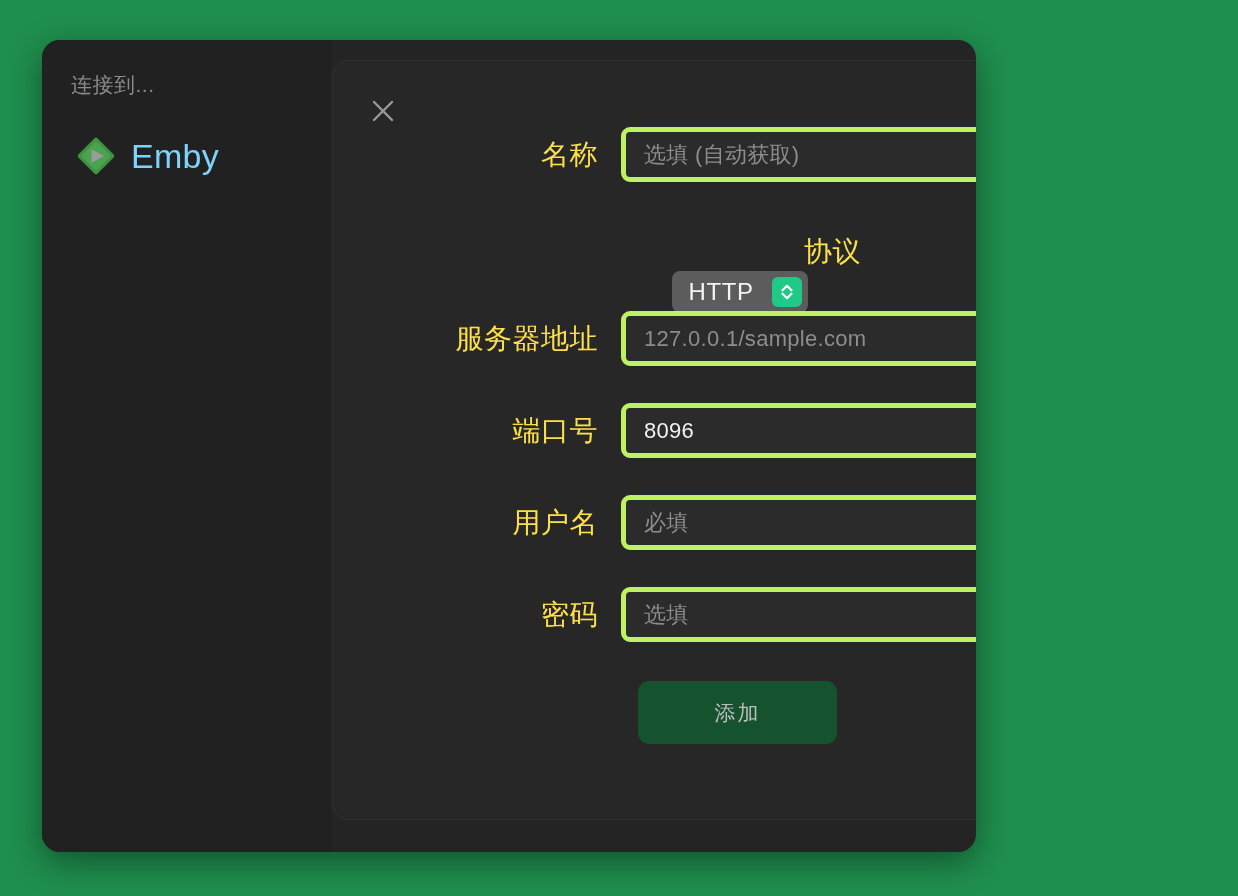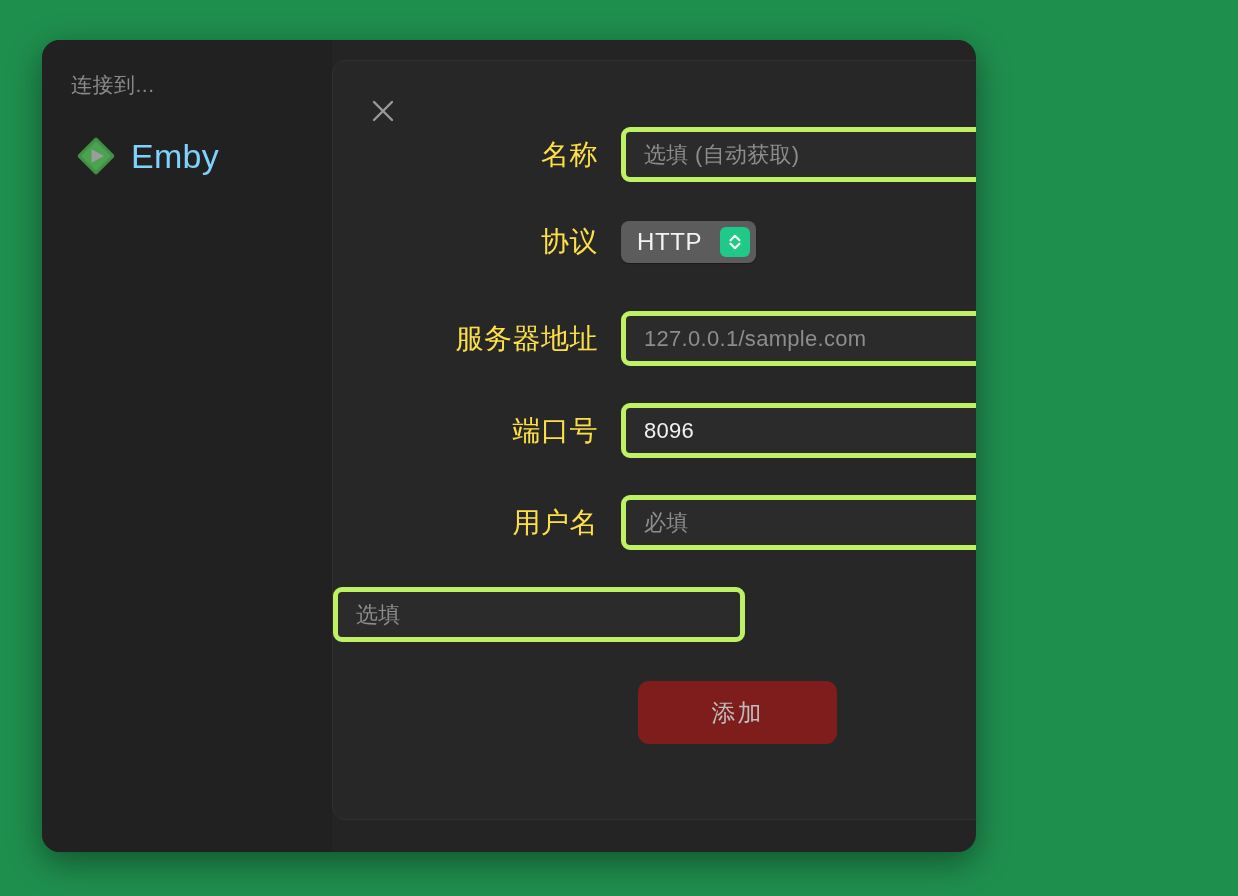"协议" div.form-row { flex-direction: none -> column; top: 160px -> 172px }
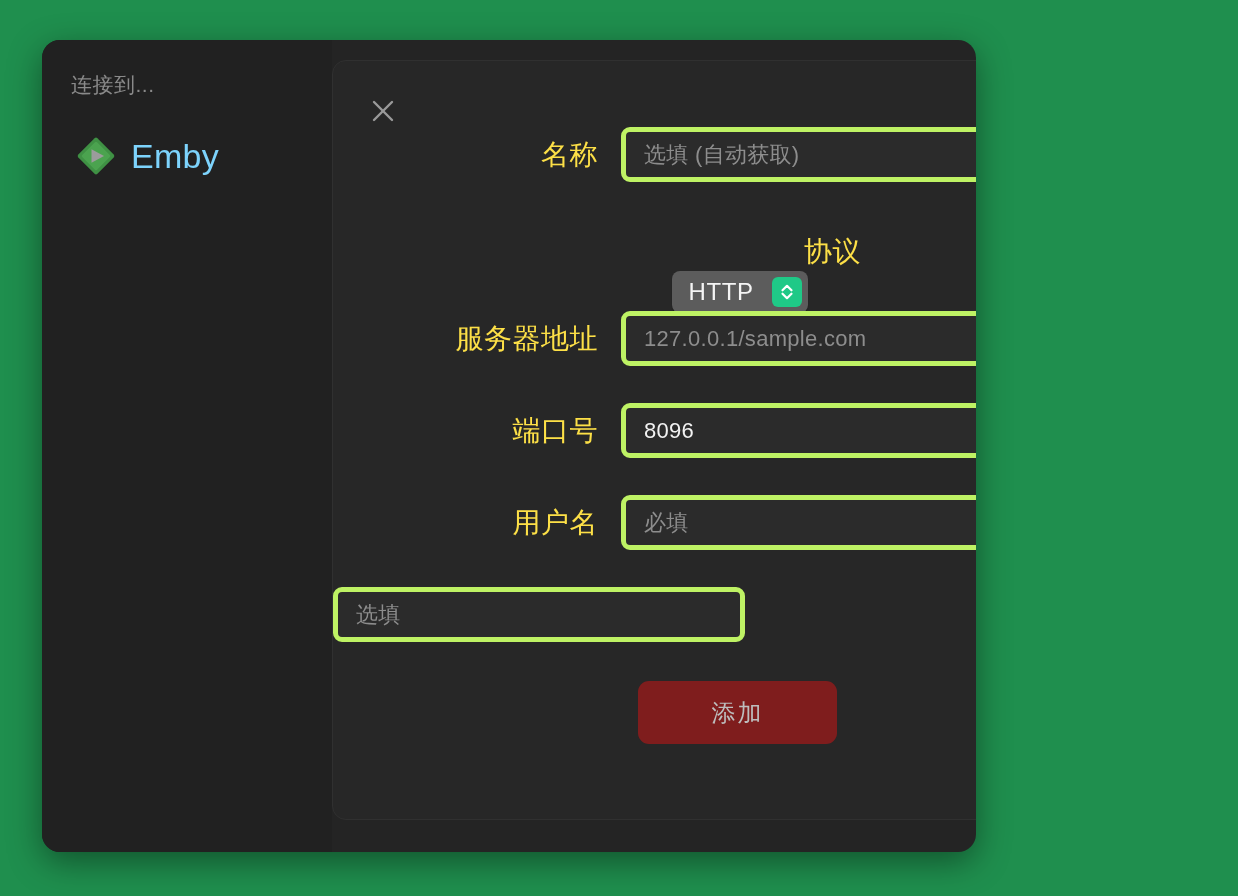"密码" div.form-label { html: none -> <div>密码</div> }
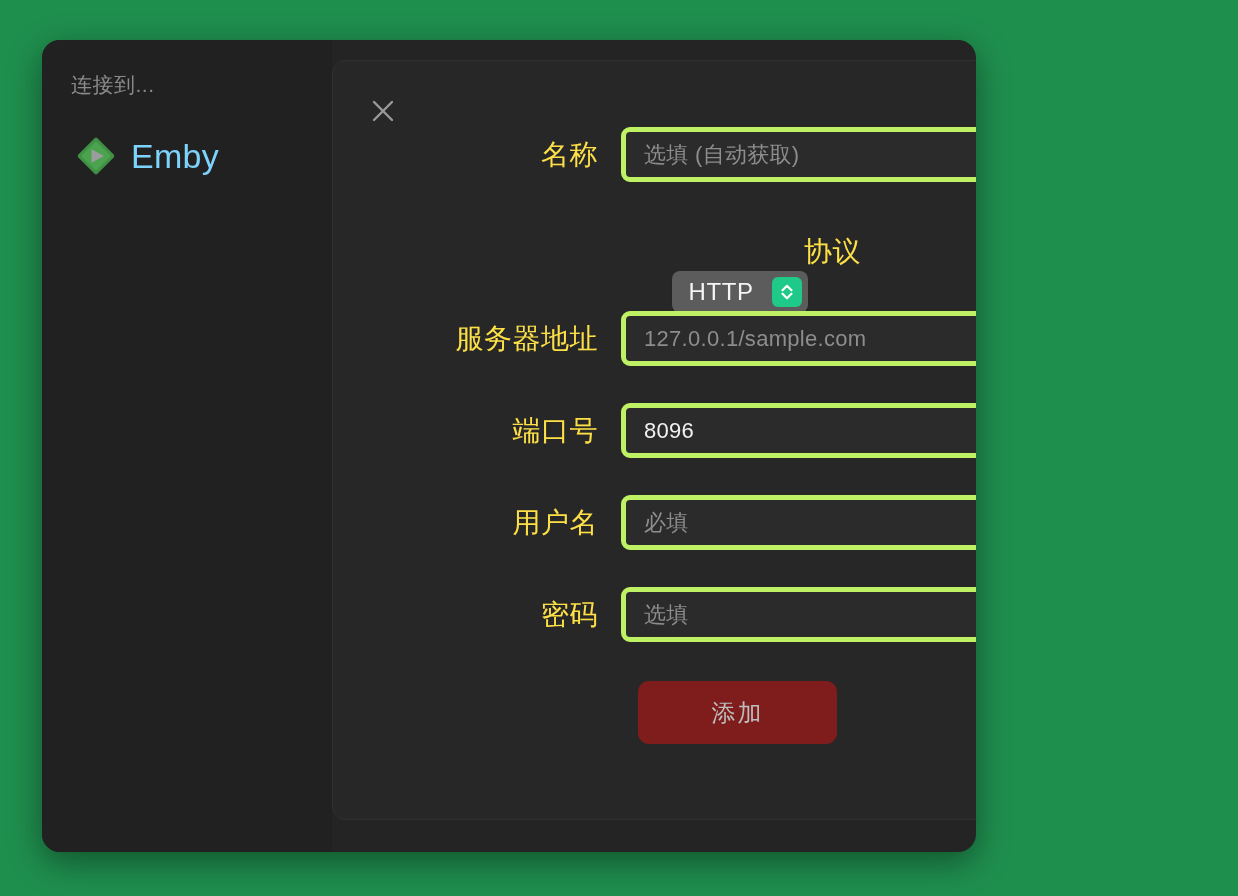"添加" .submit-btn { background: #7f1d1d -> #14532d; font-size: 24px -> 21px }
